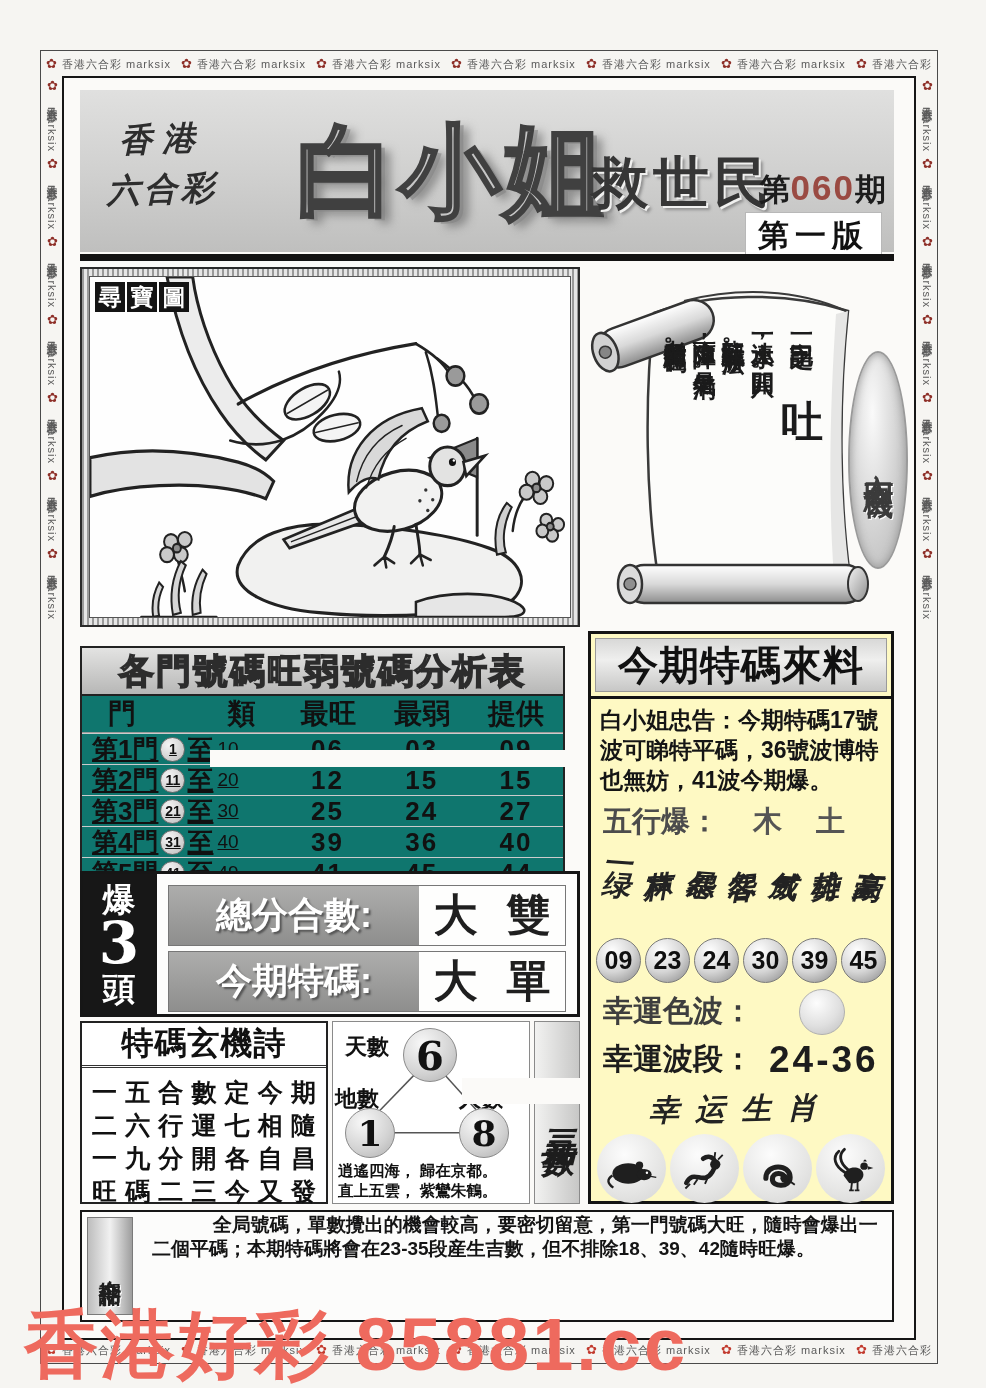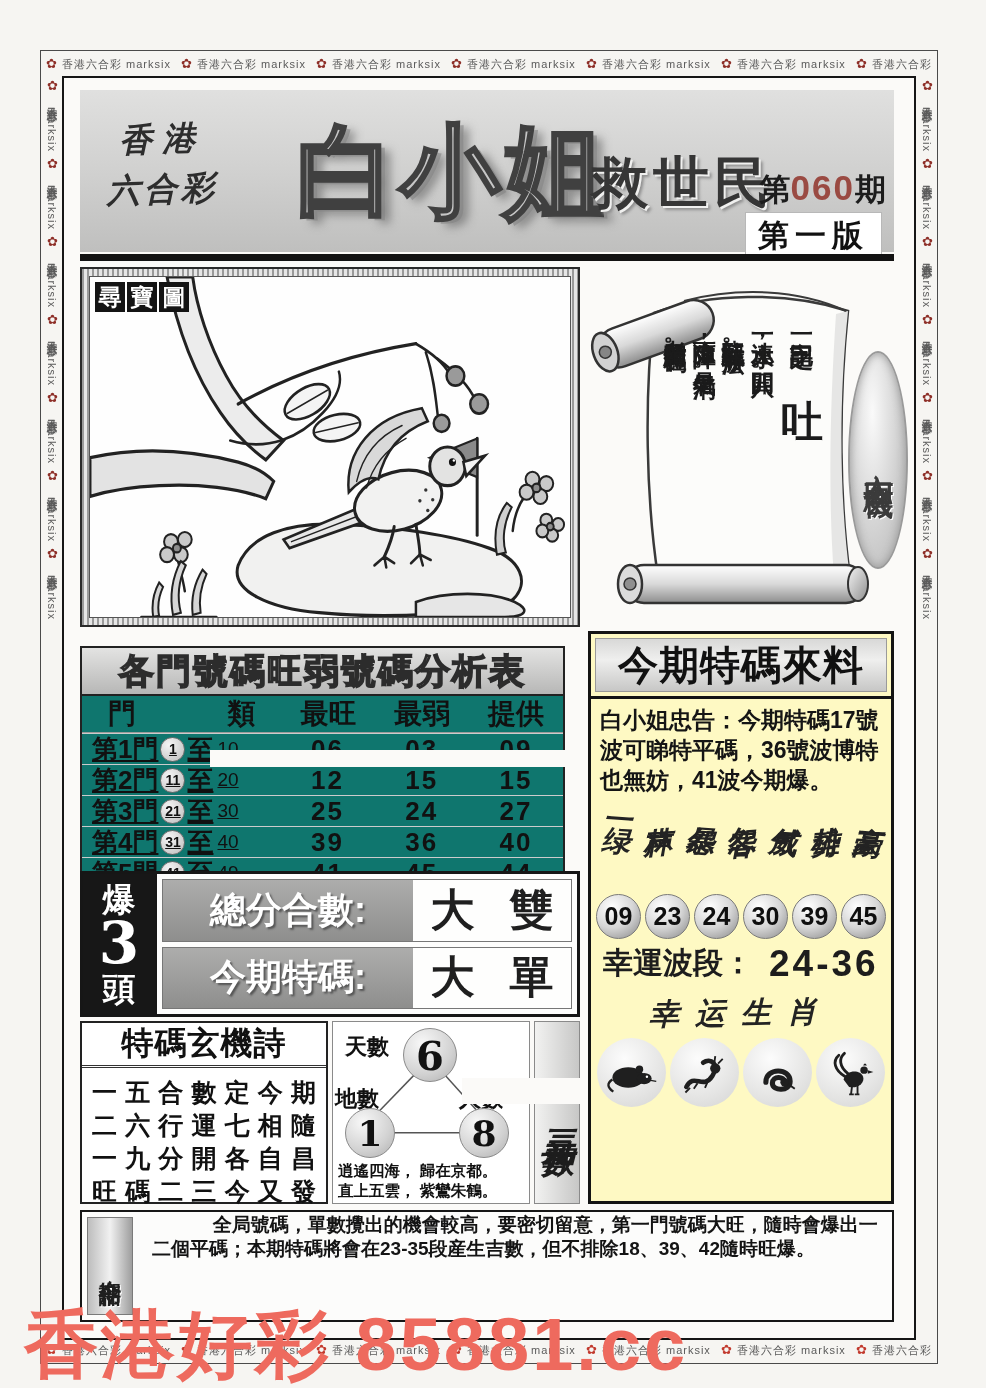"五行爆：" div.sp-wuxing { html: none -> <div> <span>五行爆：</span> <span>木</span> <span>土</span> </div> }
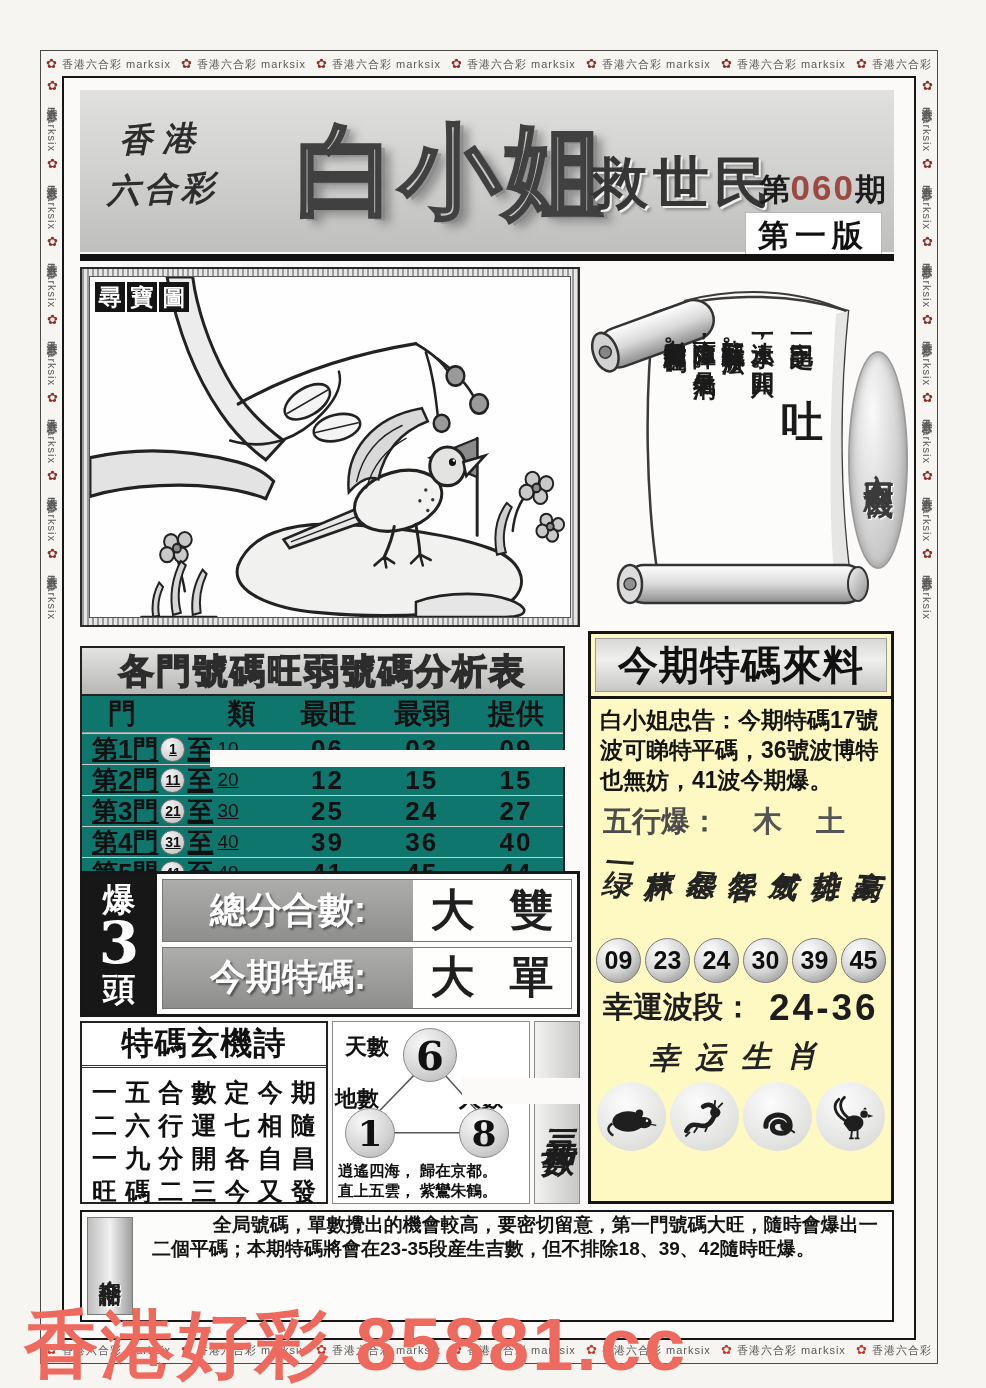"總分合數:" .burst-right { padding: 5px -> 11px }
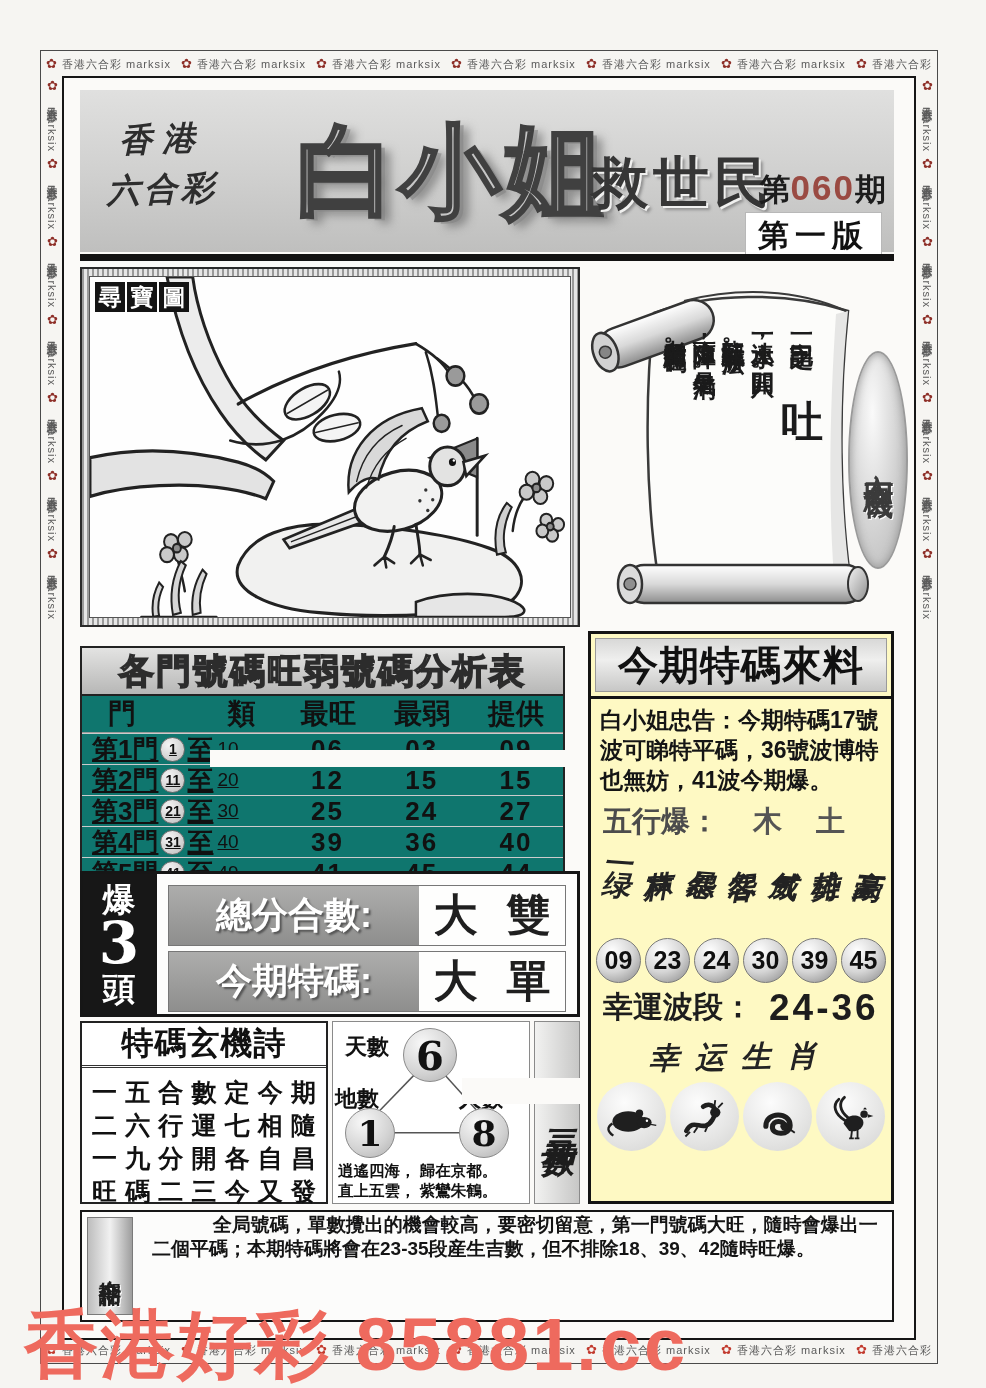"幸運色波：" div.sp-color { html: none -> <div> <span>幸運色波：</span> <span></span> </div> }
